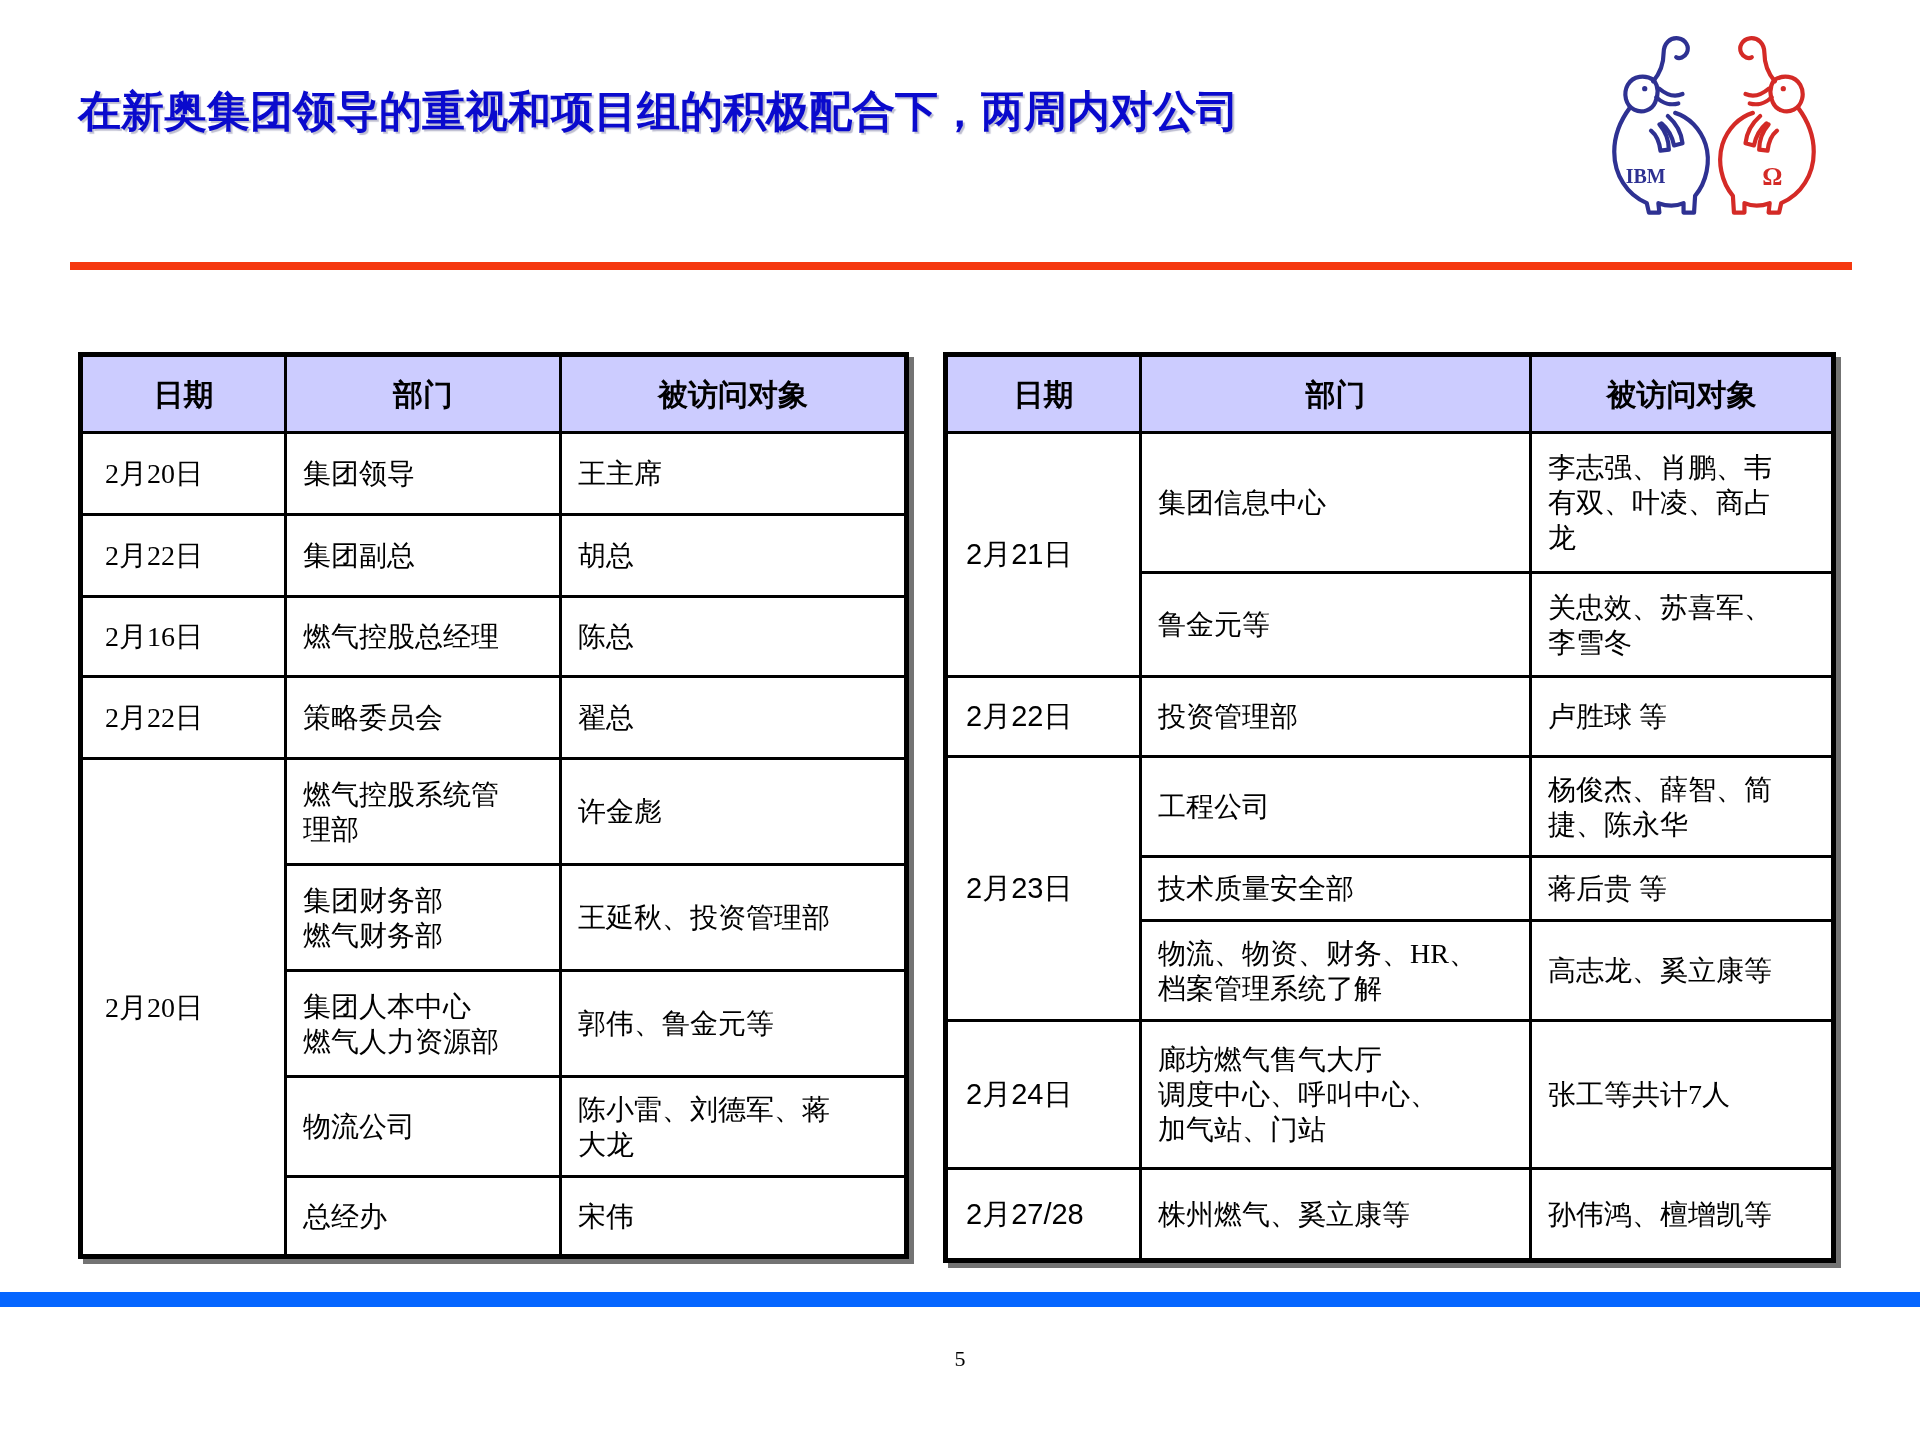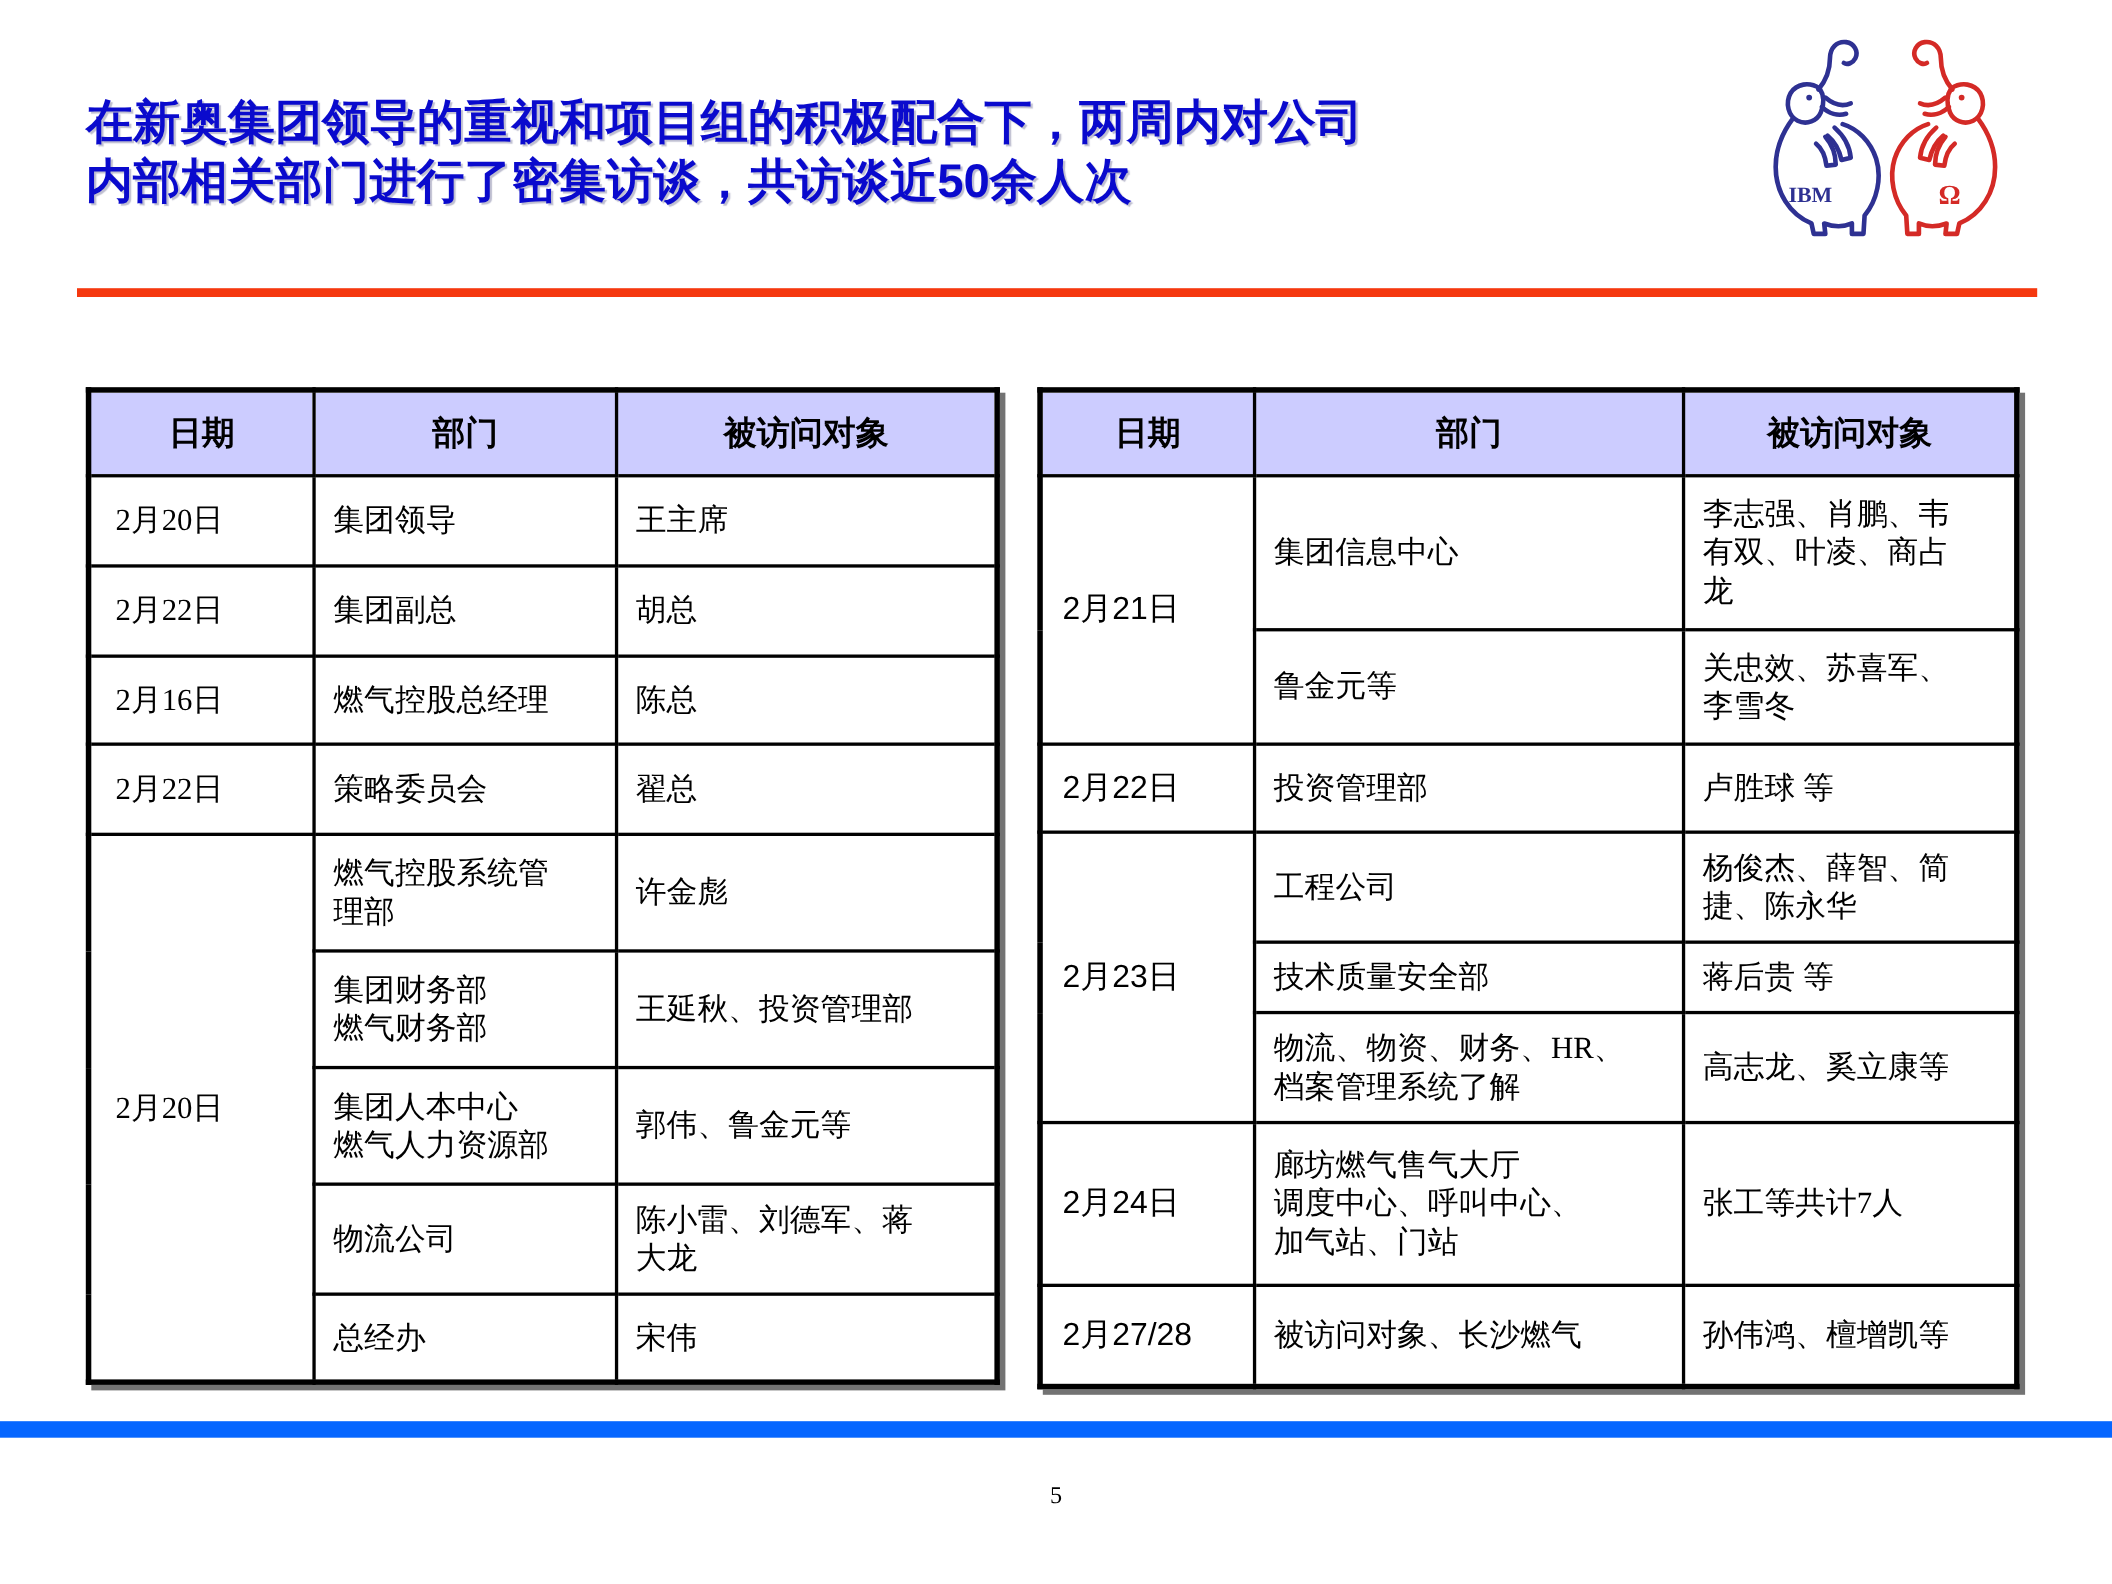"内部相关部门进行了密集访谈，共访谈近50余人次" div { html: <div>内部相关部门进行了密集访谈，共访谈近50余人次</div> -> none }
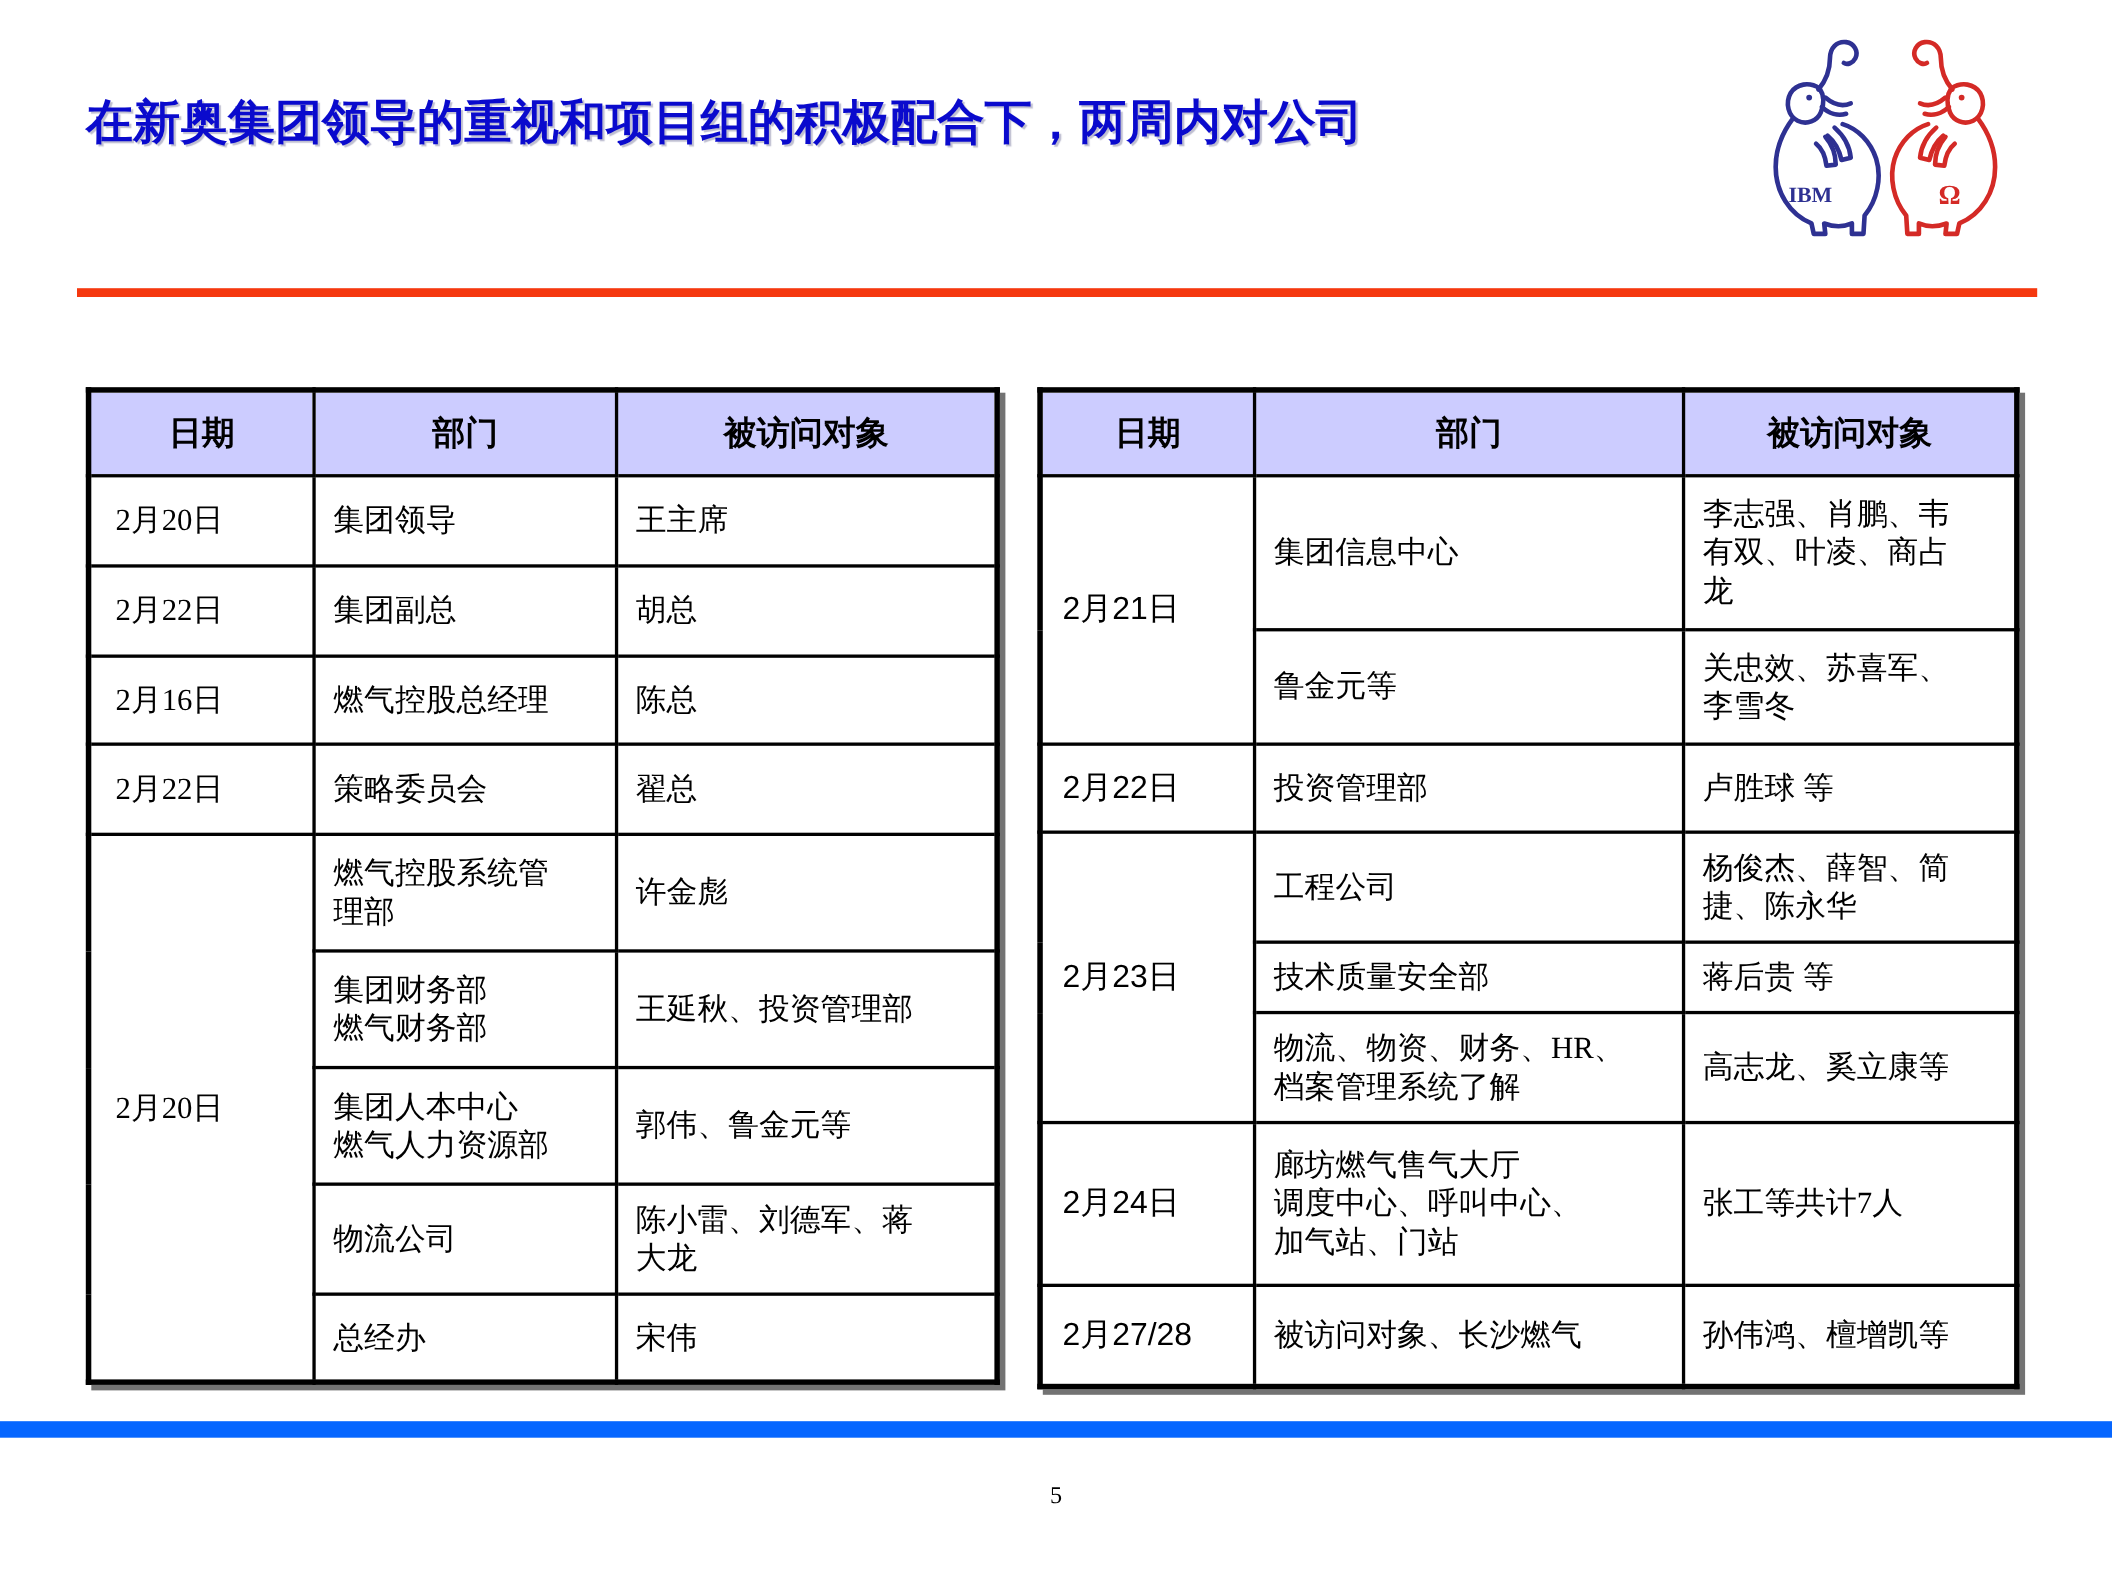"被访问对象、长沙燃气" td { text: 被访问对象、长沙燃气 -> 株州燃气、奚立康等 }
